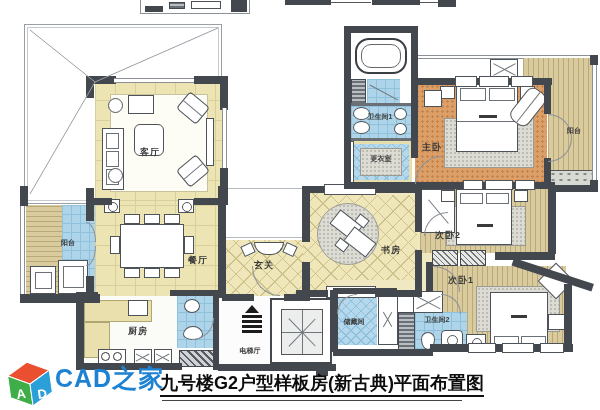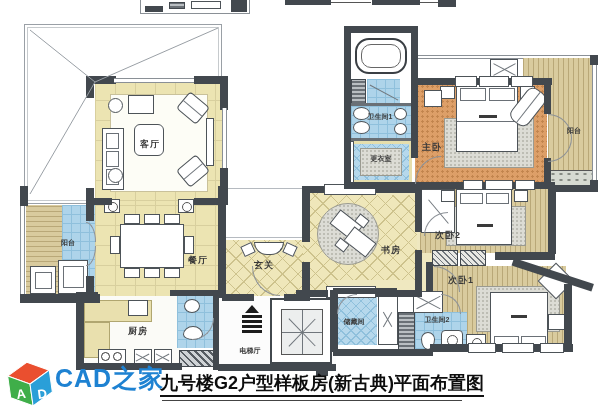"客厅" span.lbl { top: 144px -> 152px }
